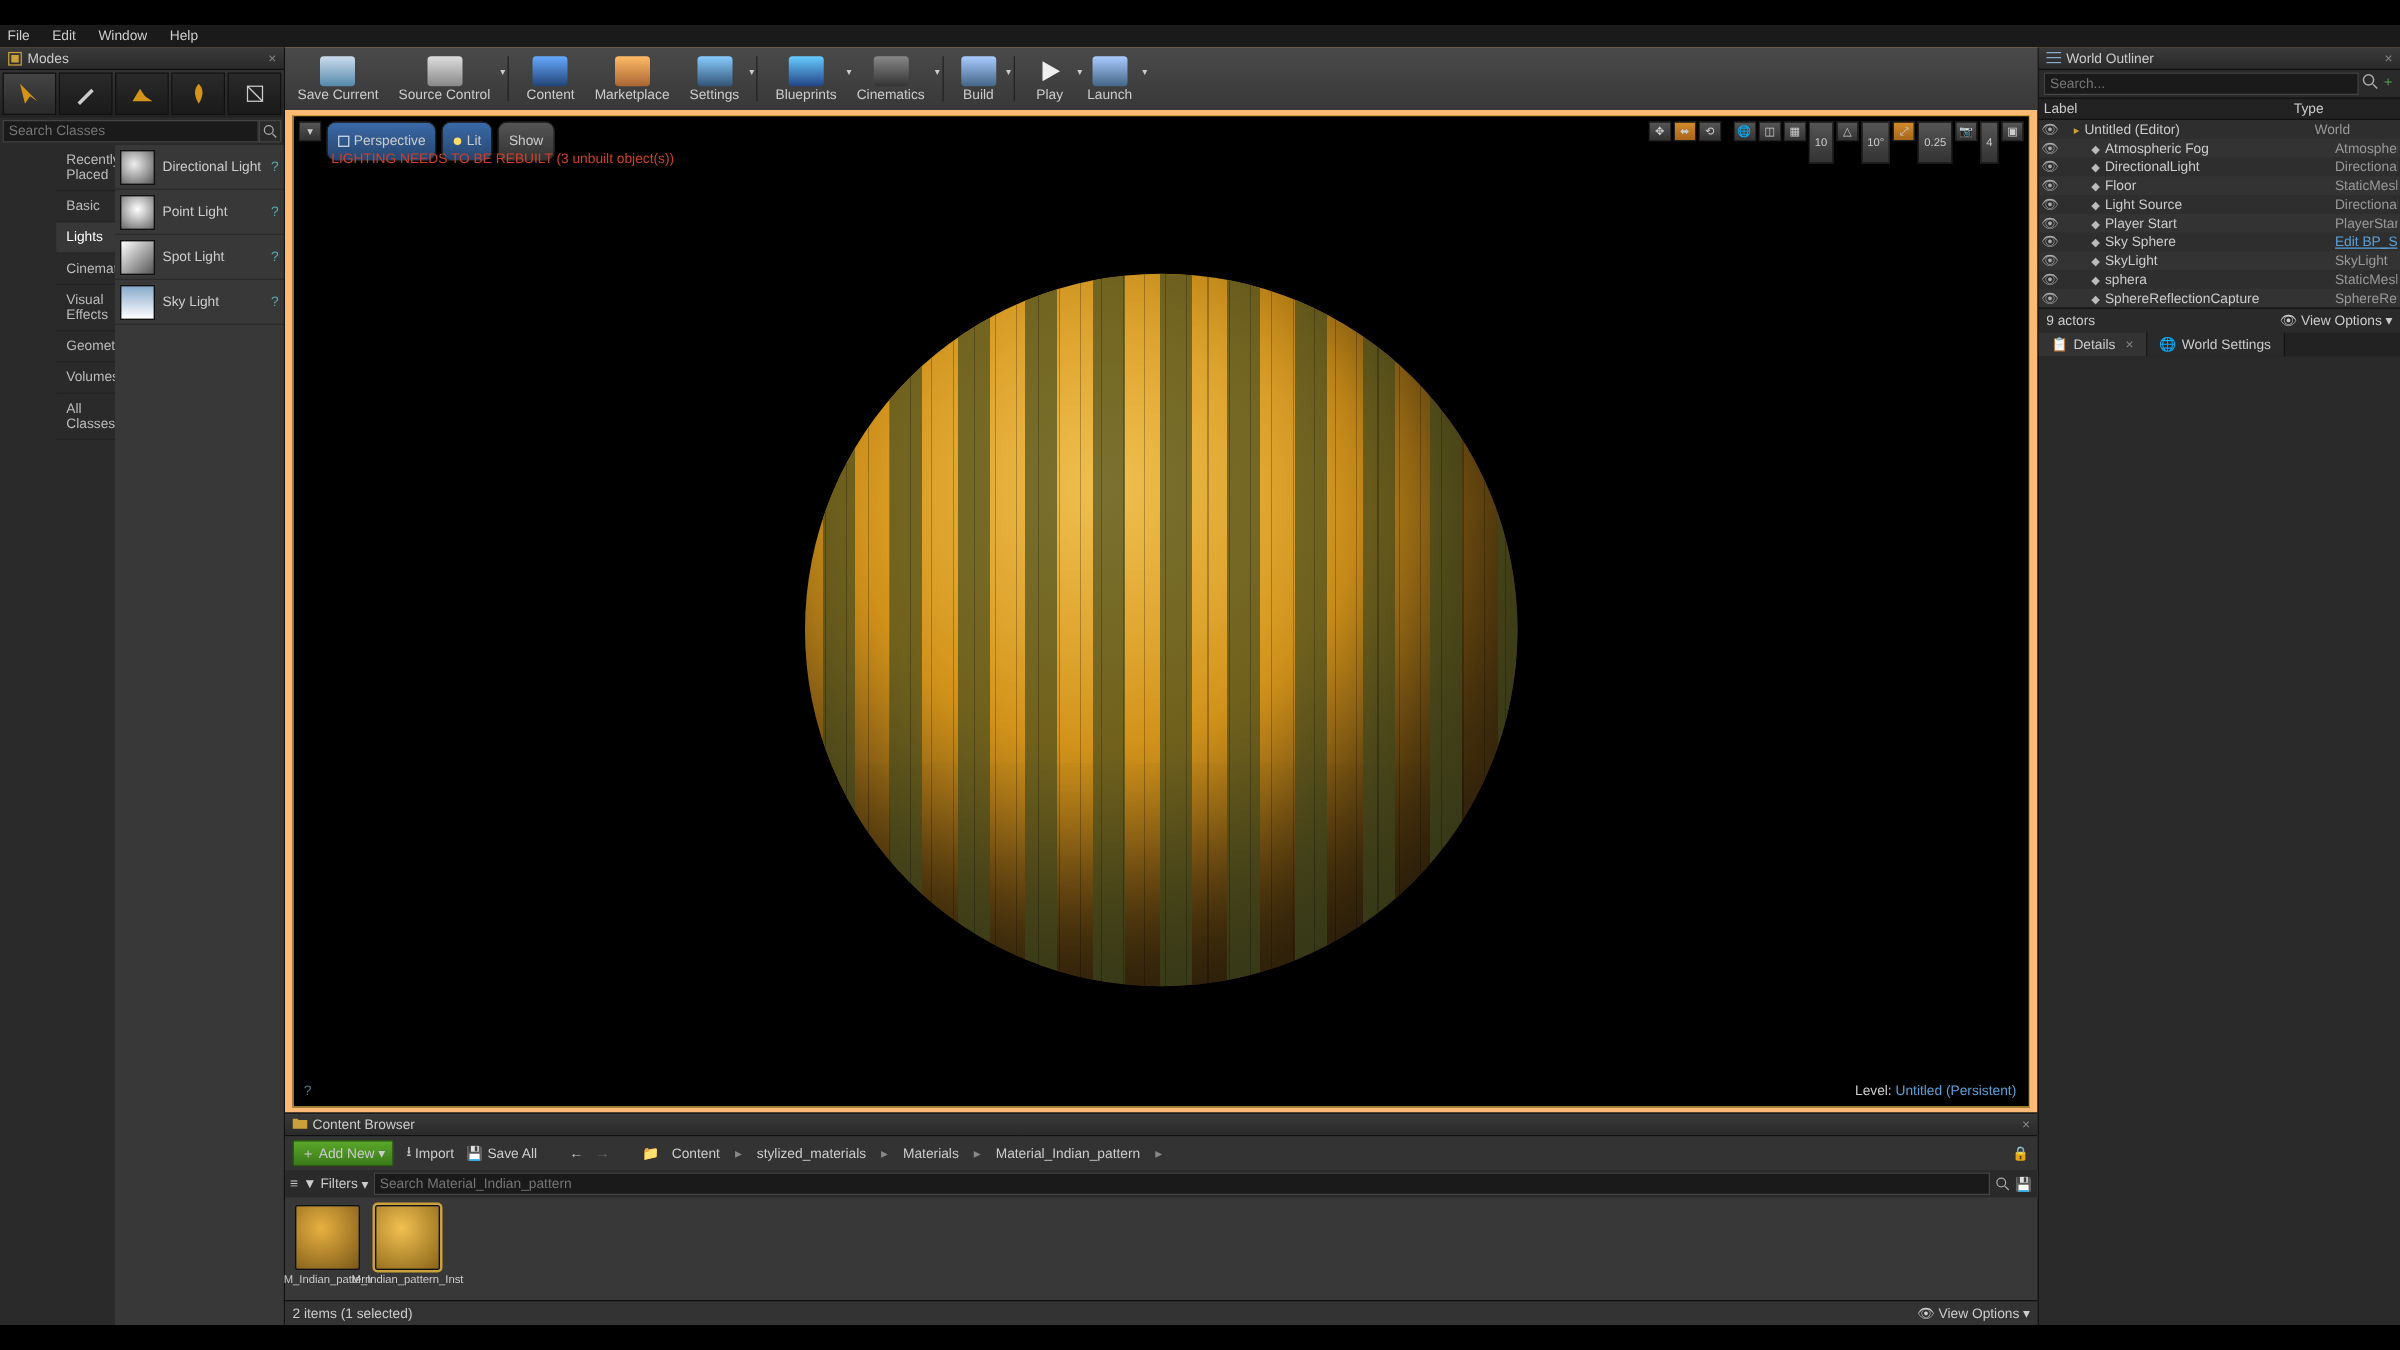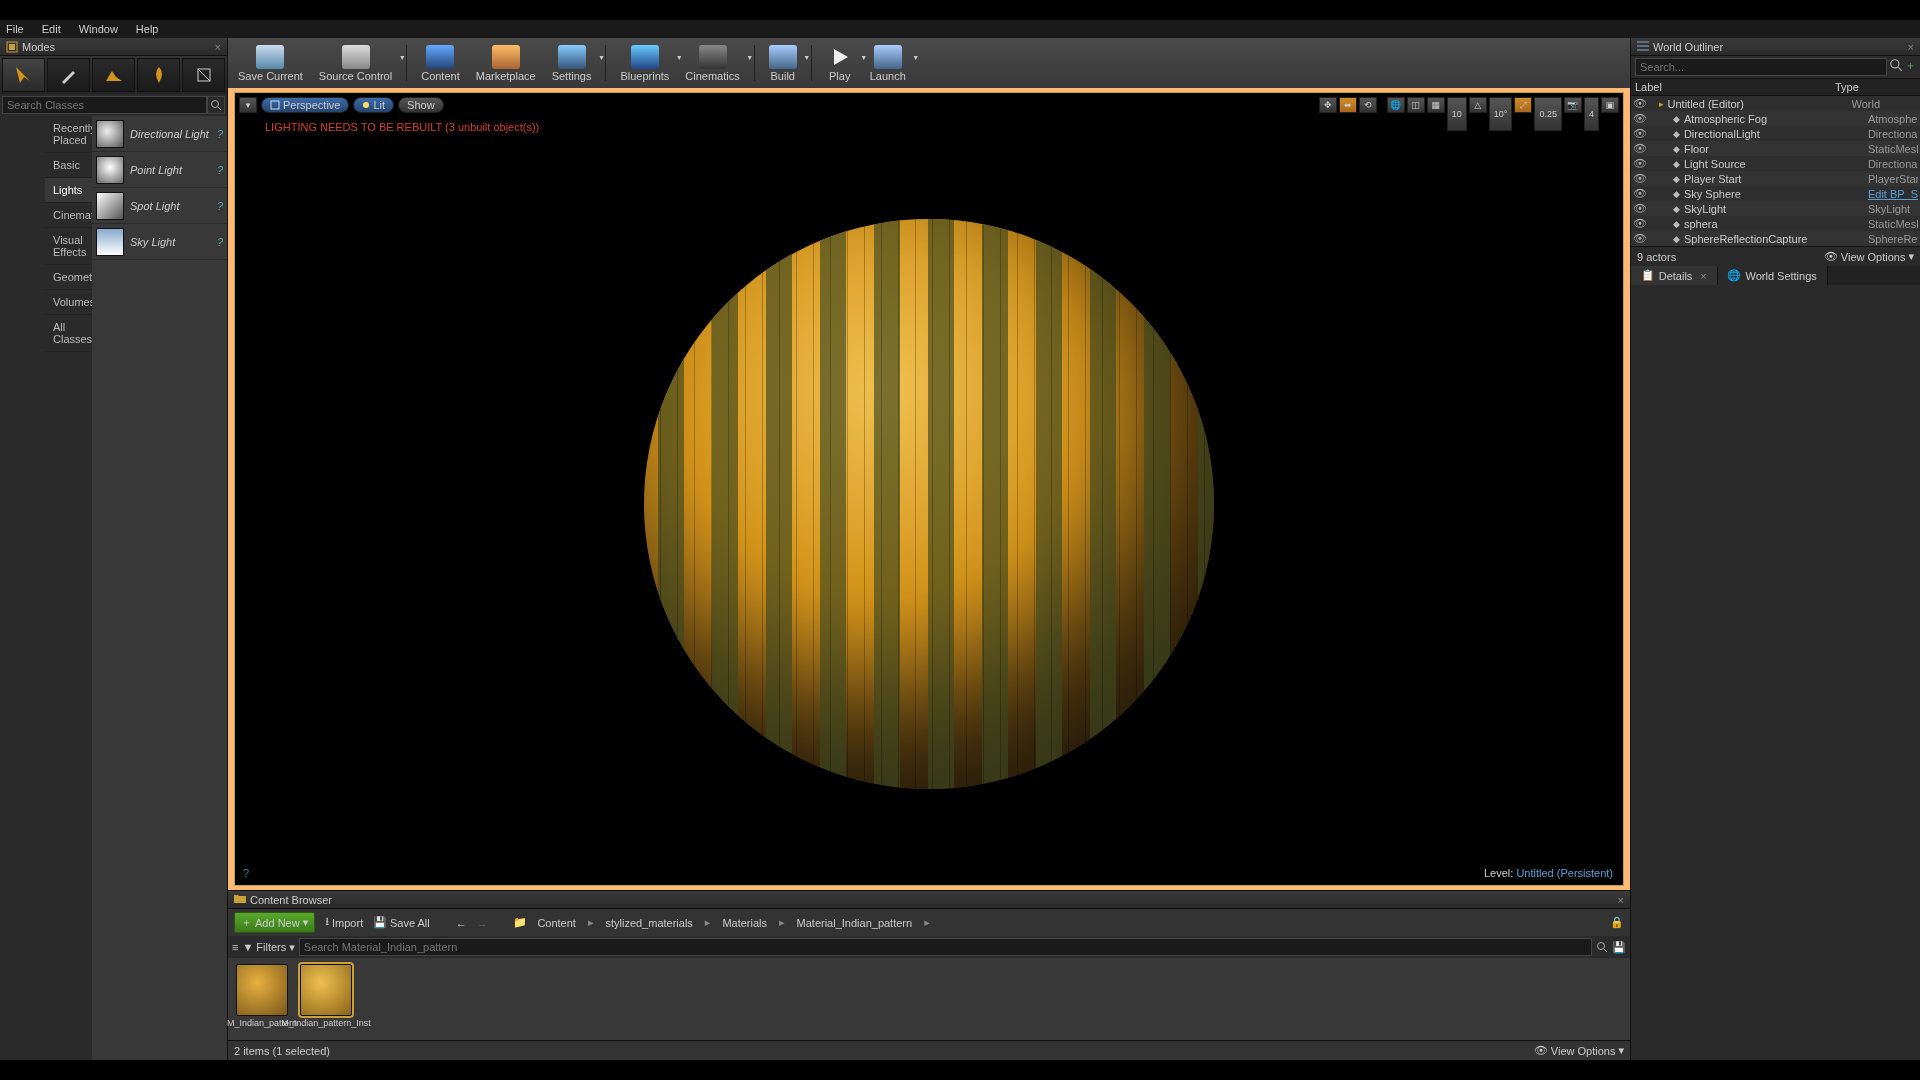"Perspective" .vp-pill { height: 16px -> 32px }
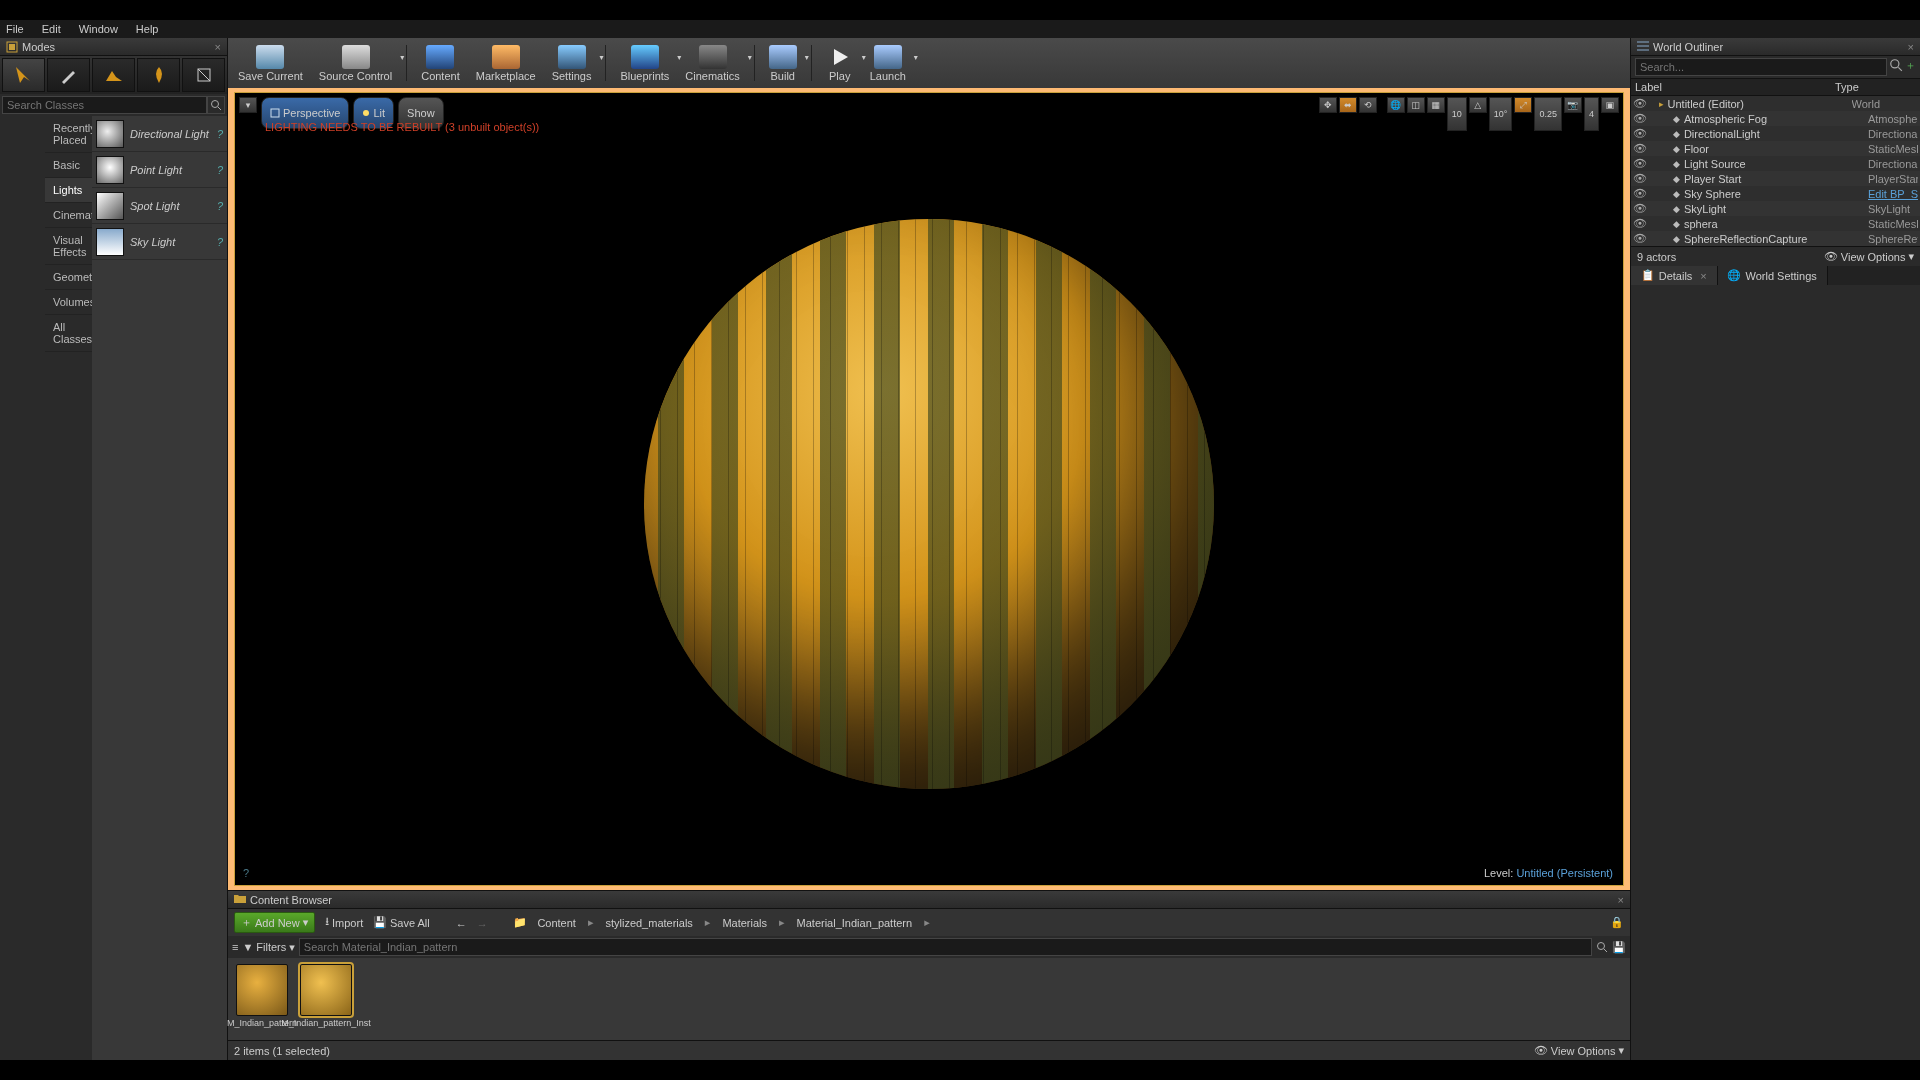"Directional Light" .light-list { font-style: italic -> none }
